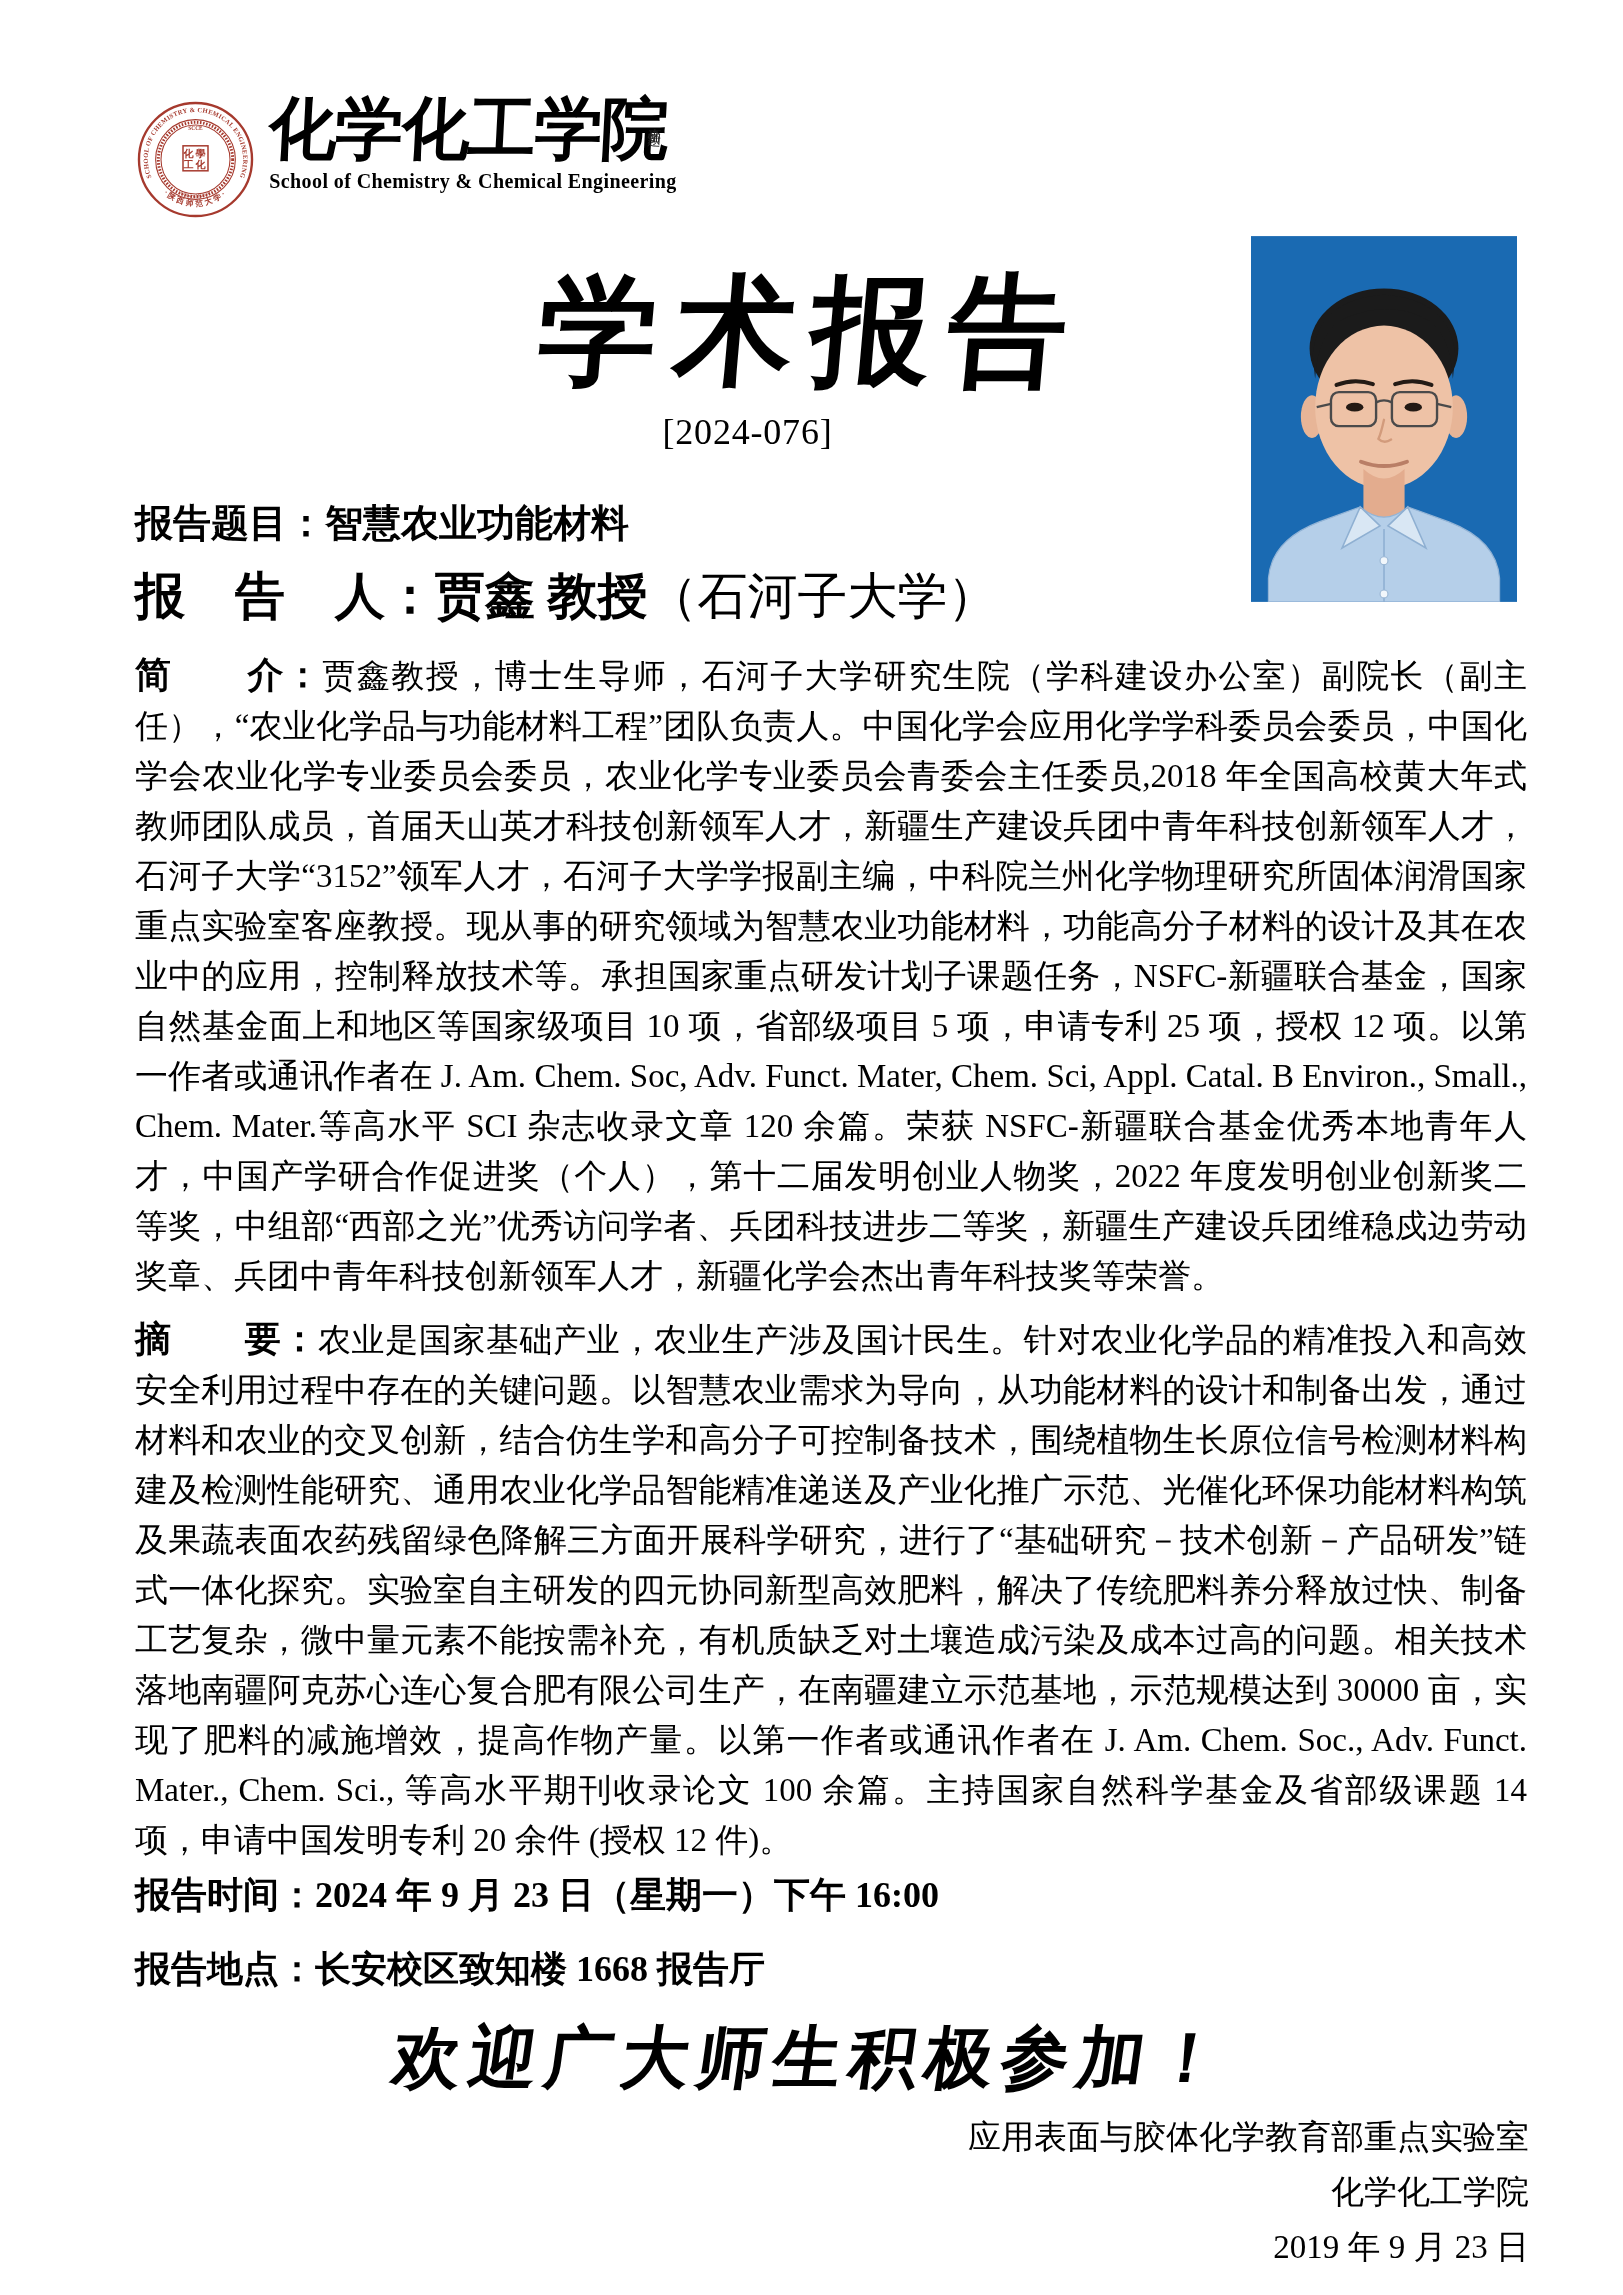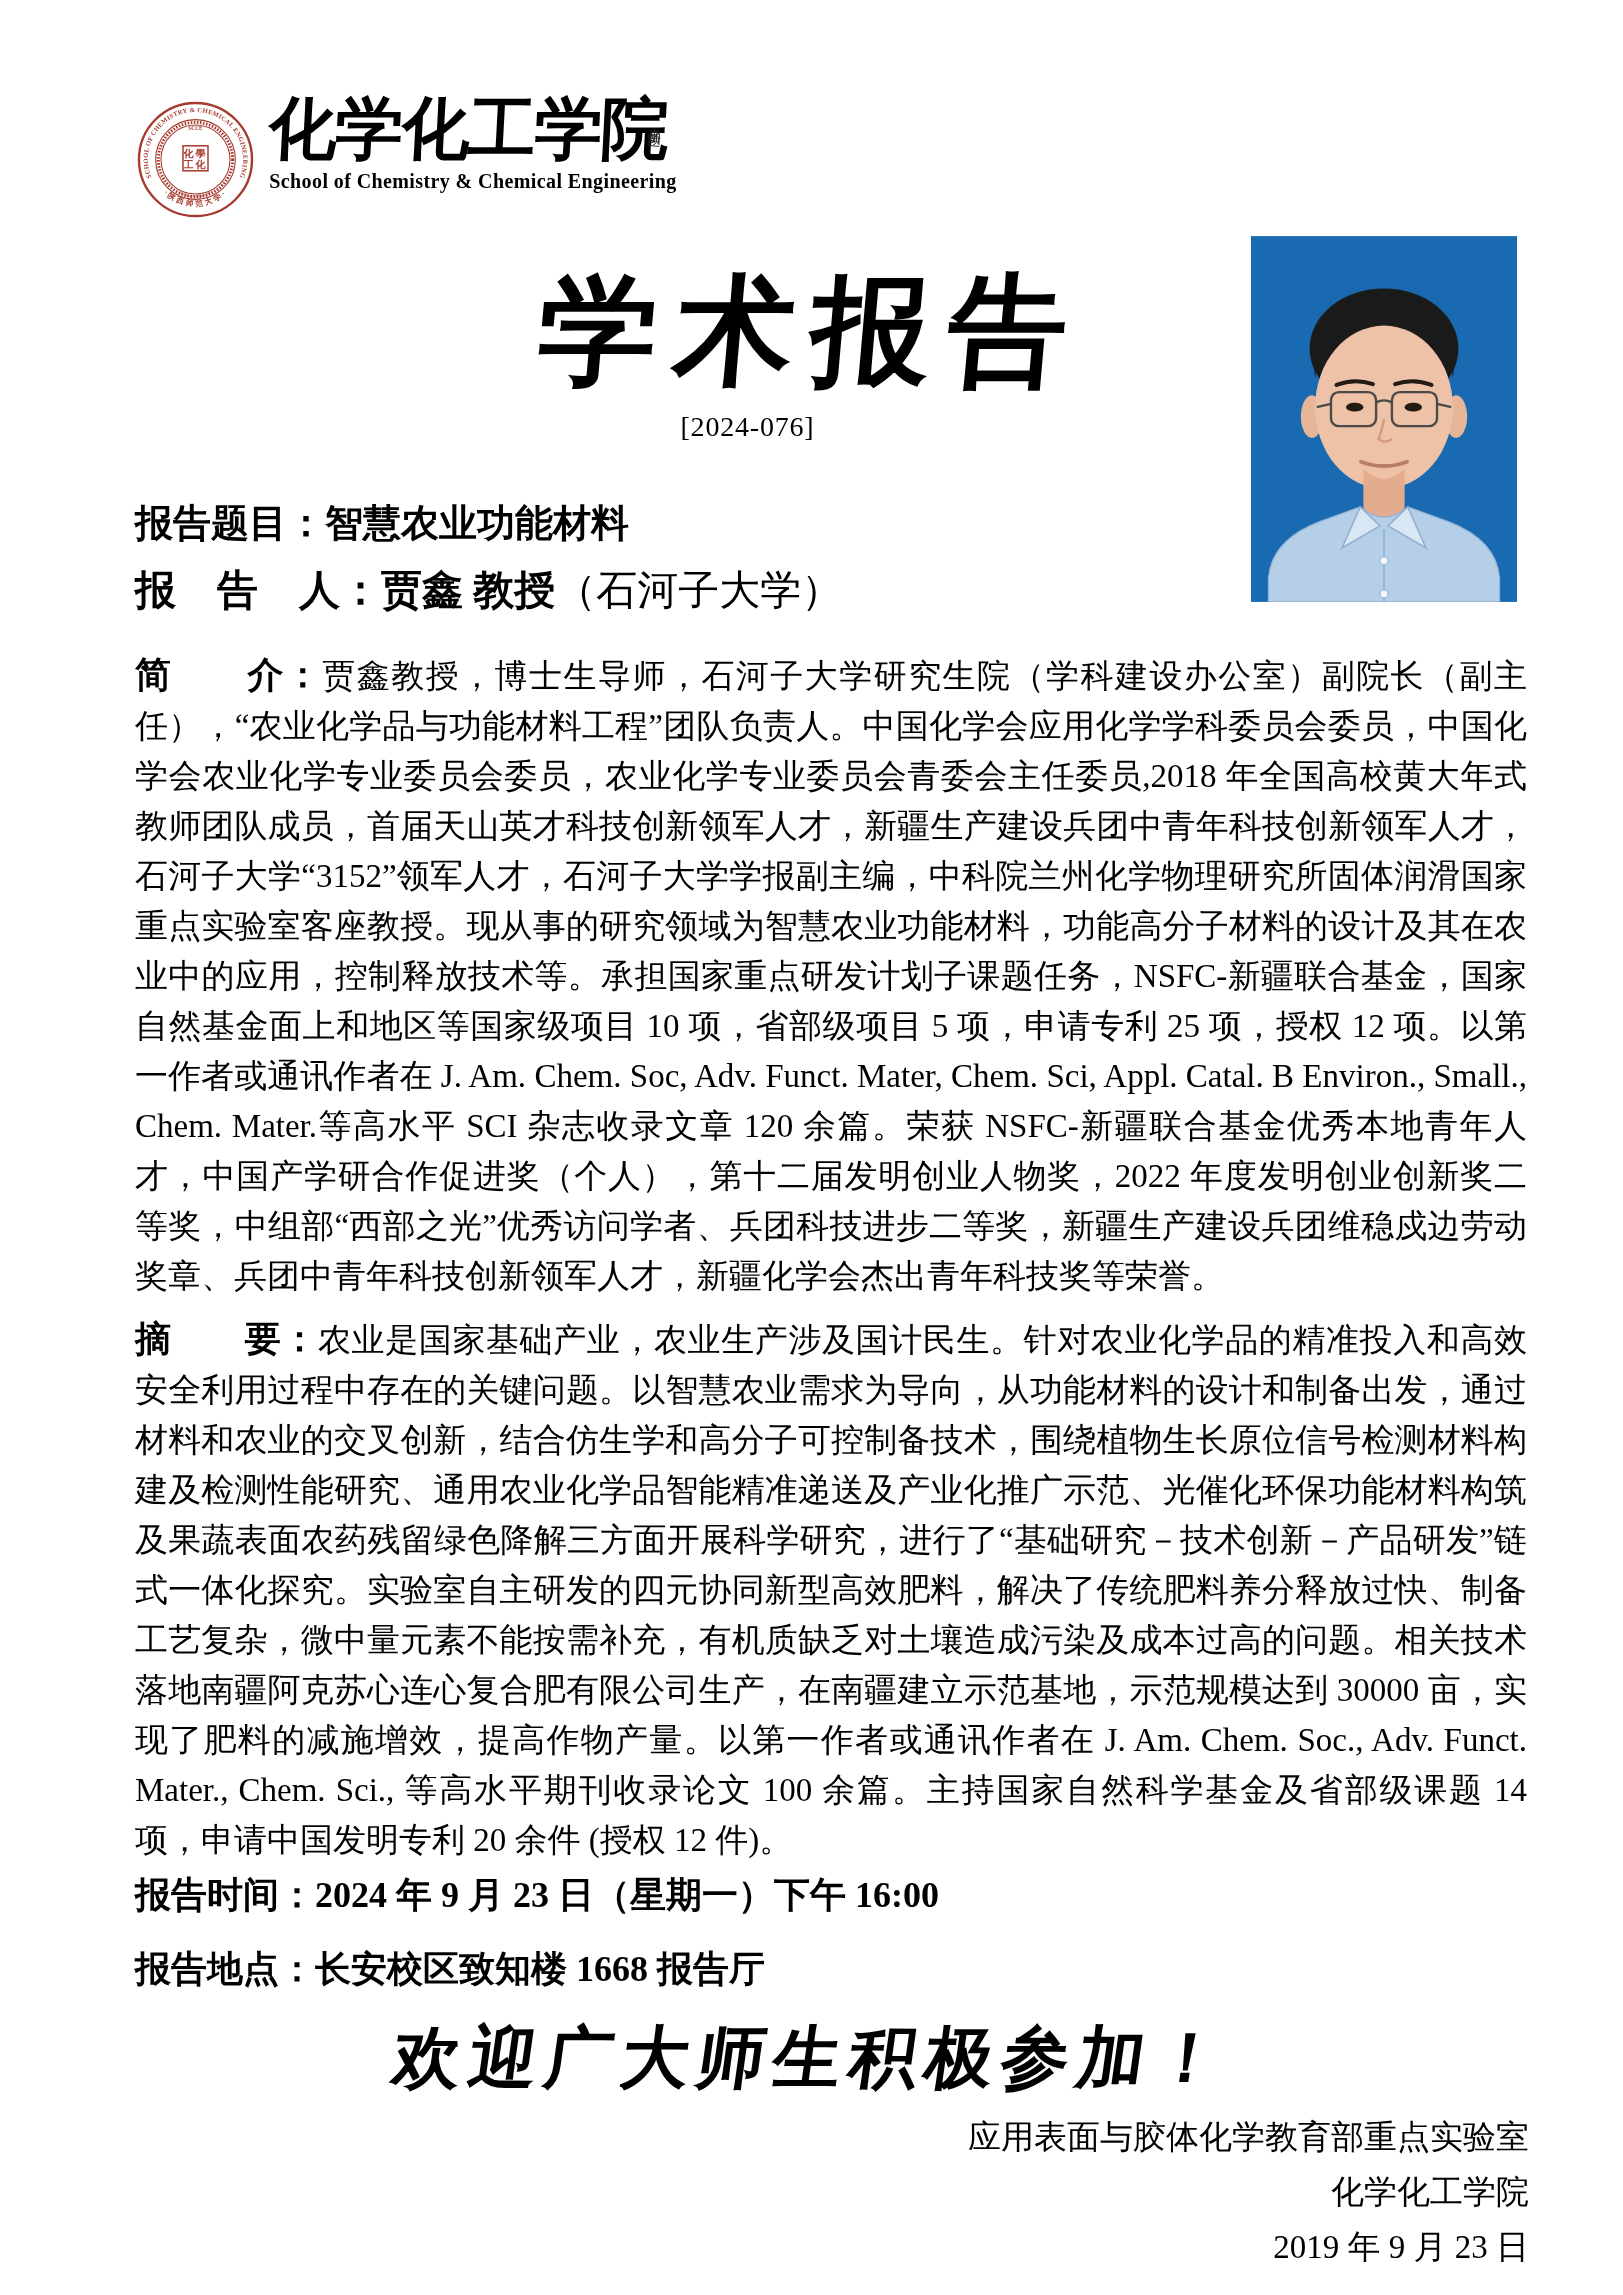"[2024-076]" .serial-number { font-size: 28px -> 36px }
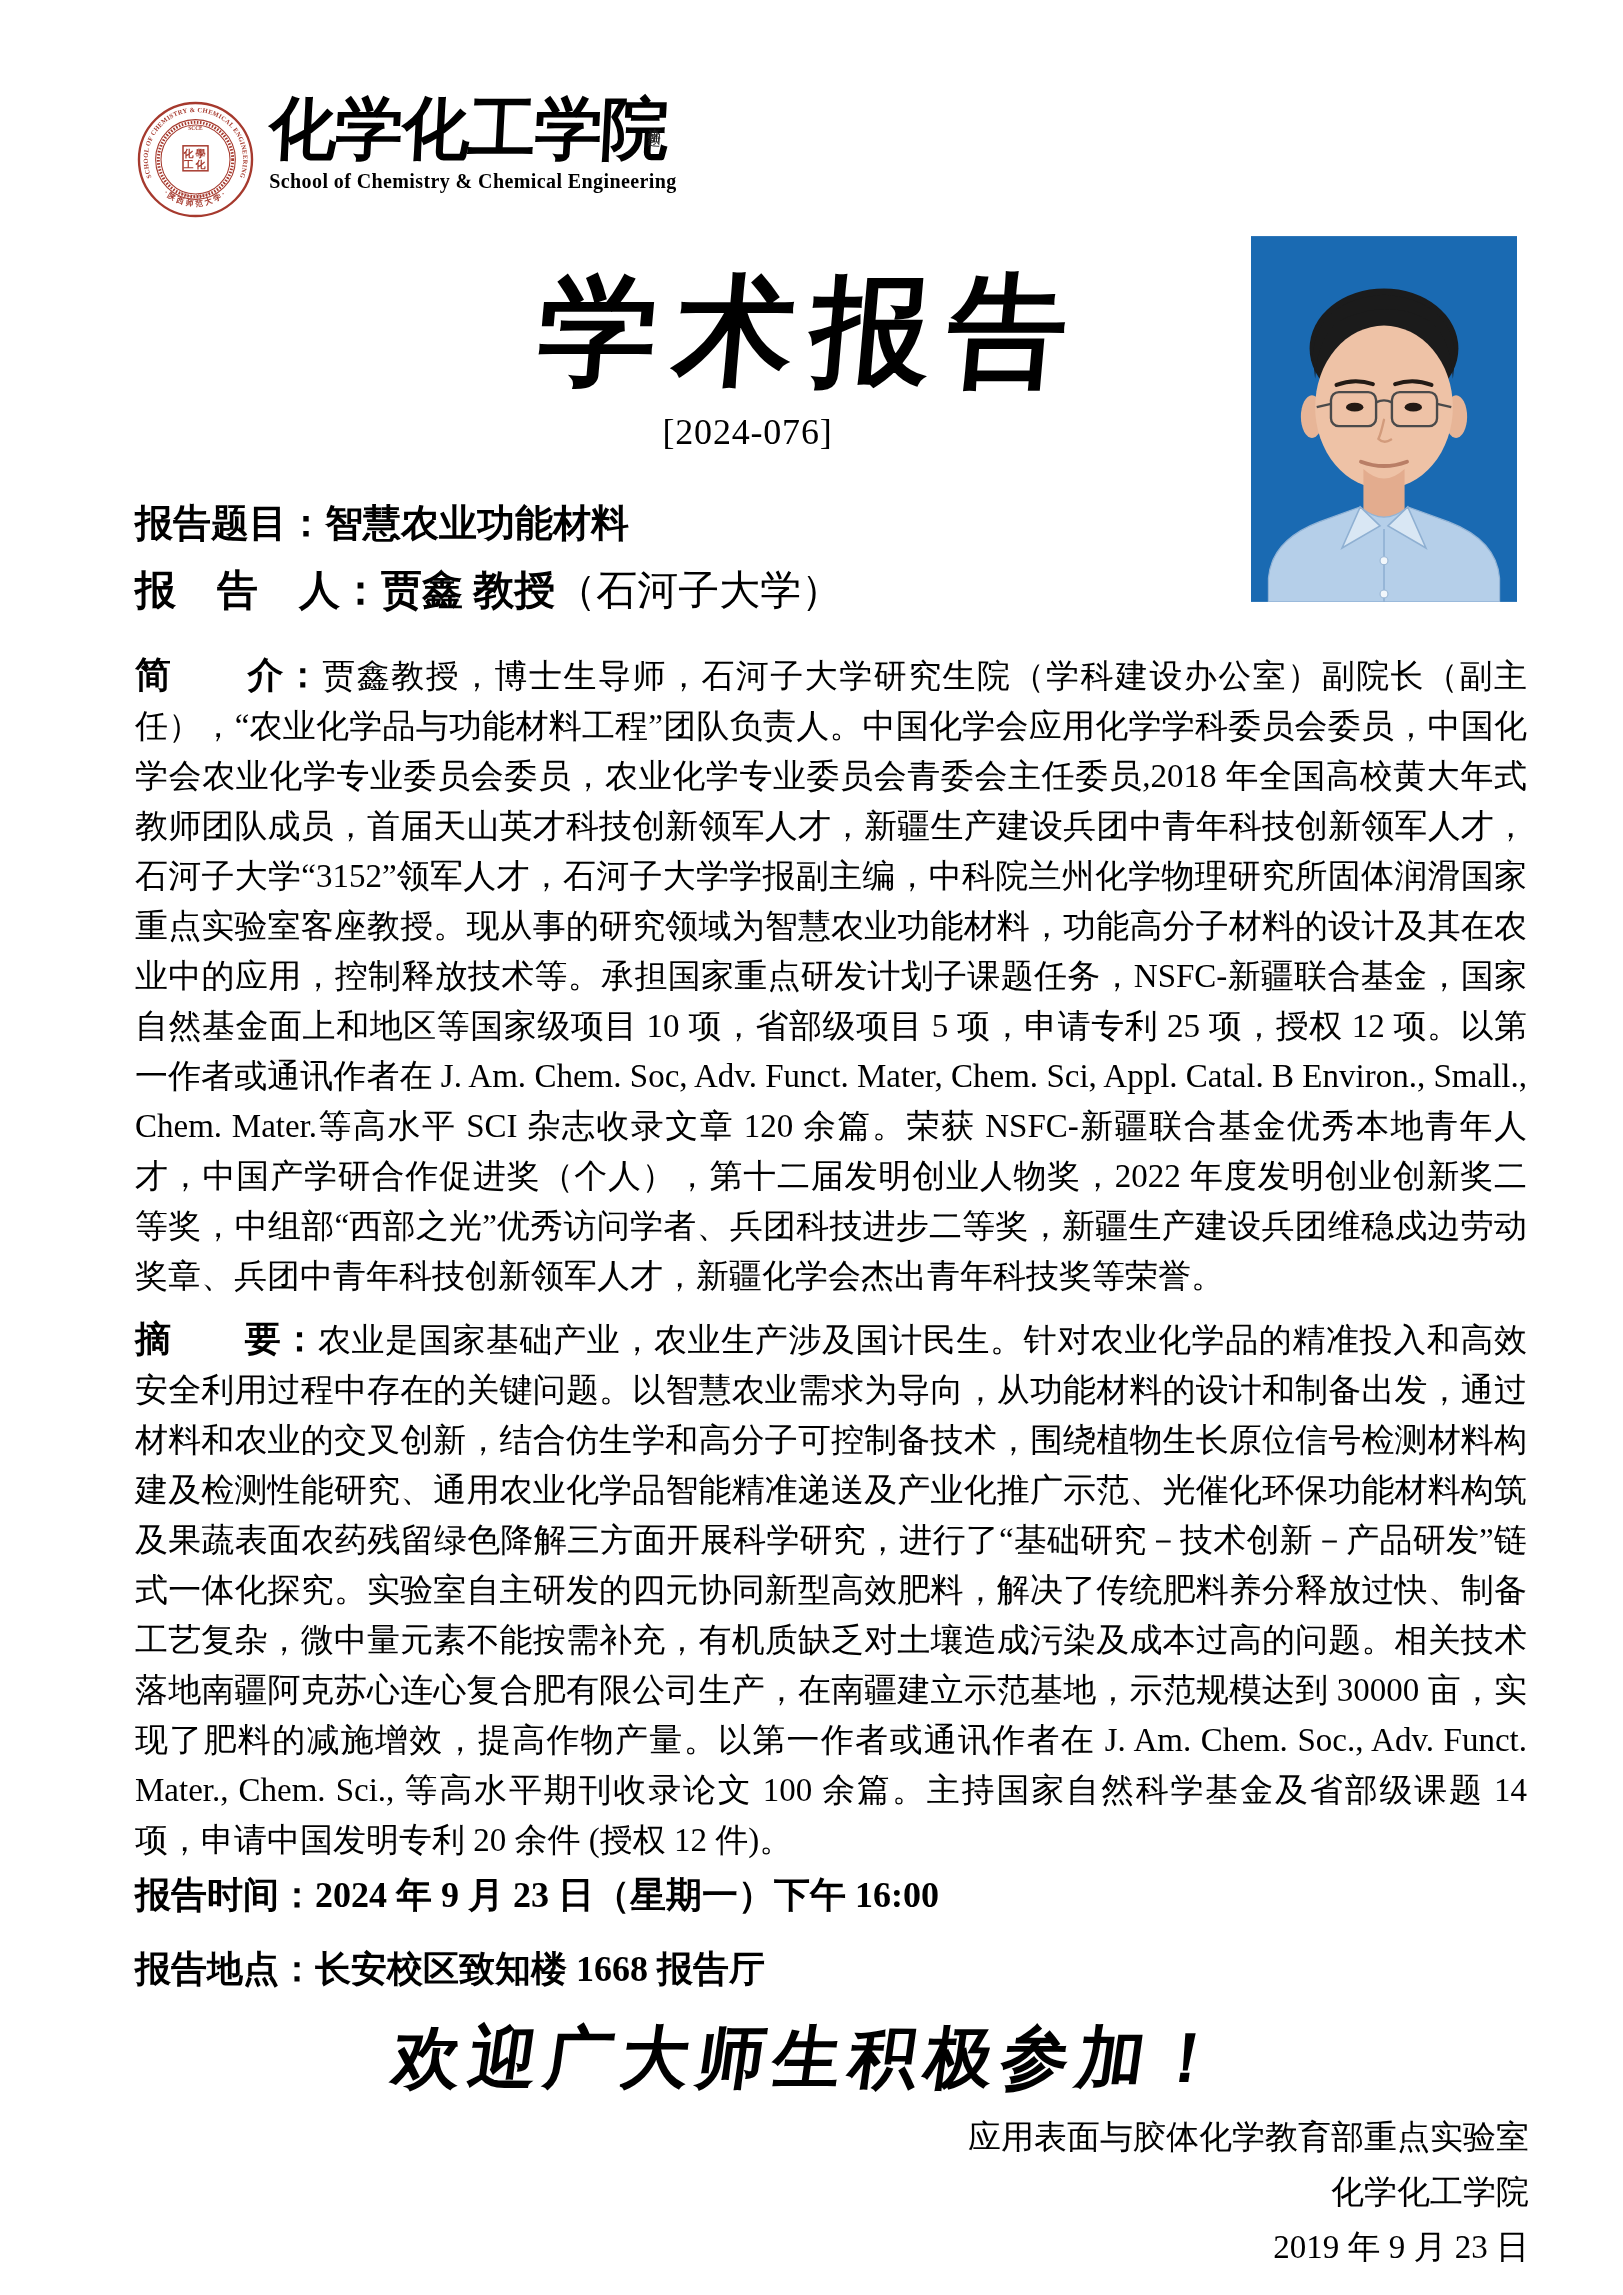"报 告 人：贾鑫 教授（石河子大学）" .field-speaker { font-size: 41px -> 50px }
